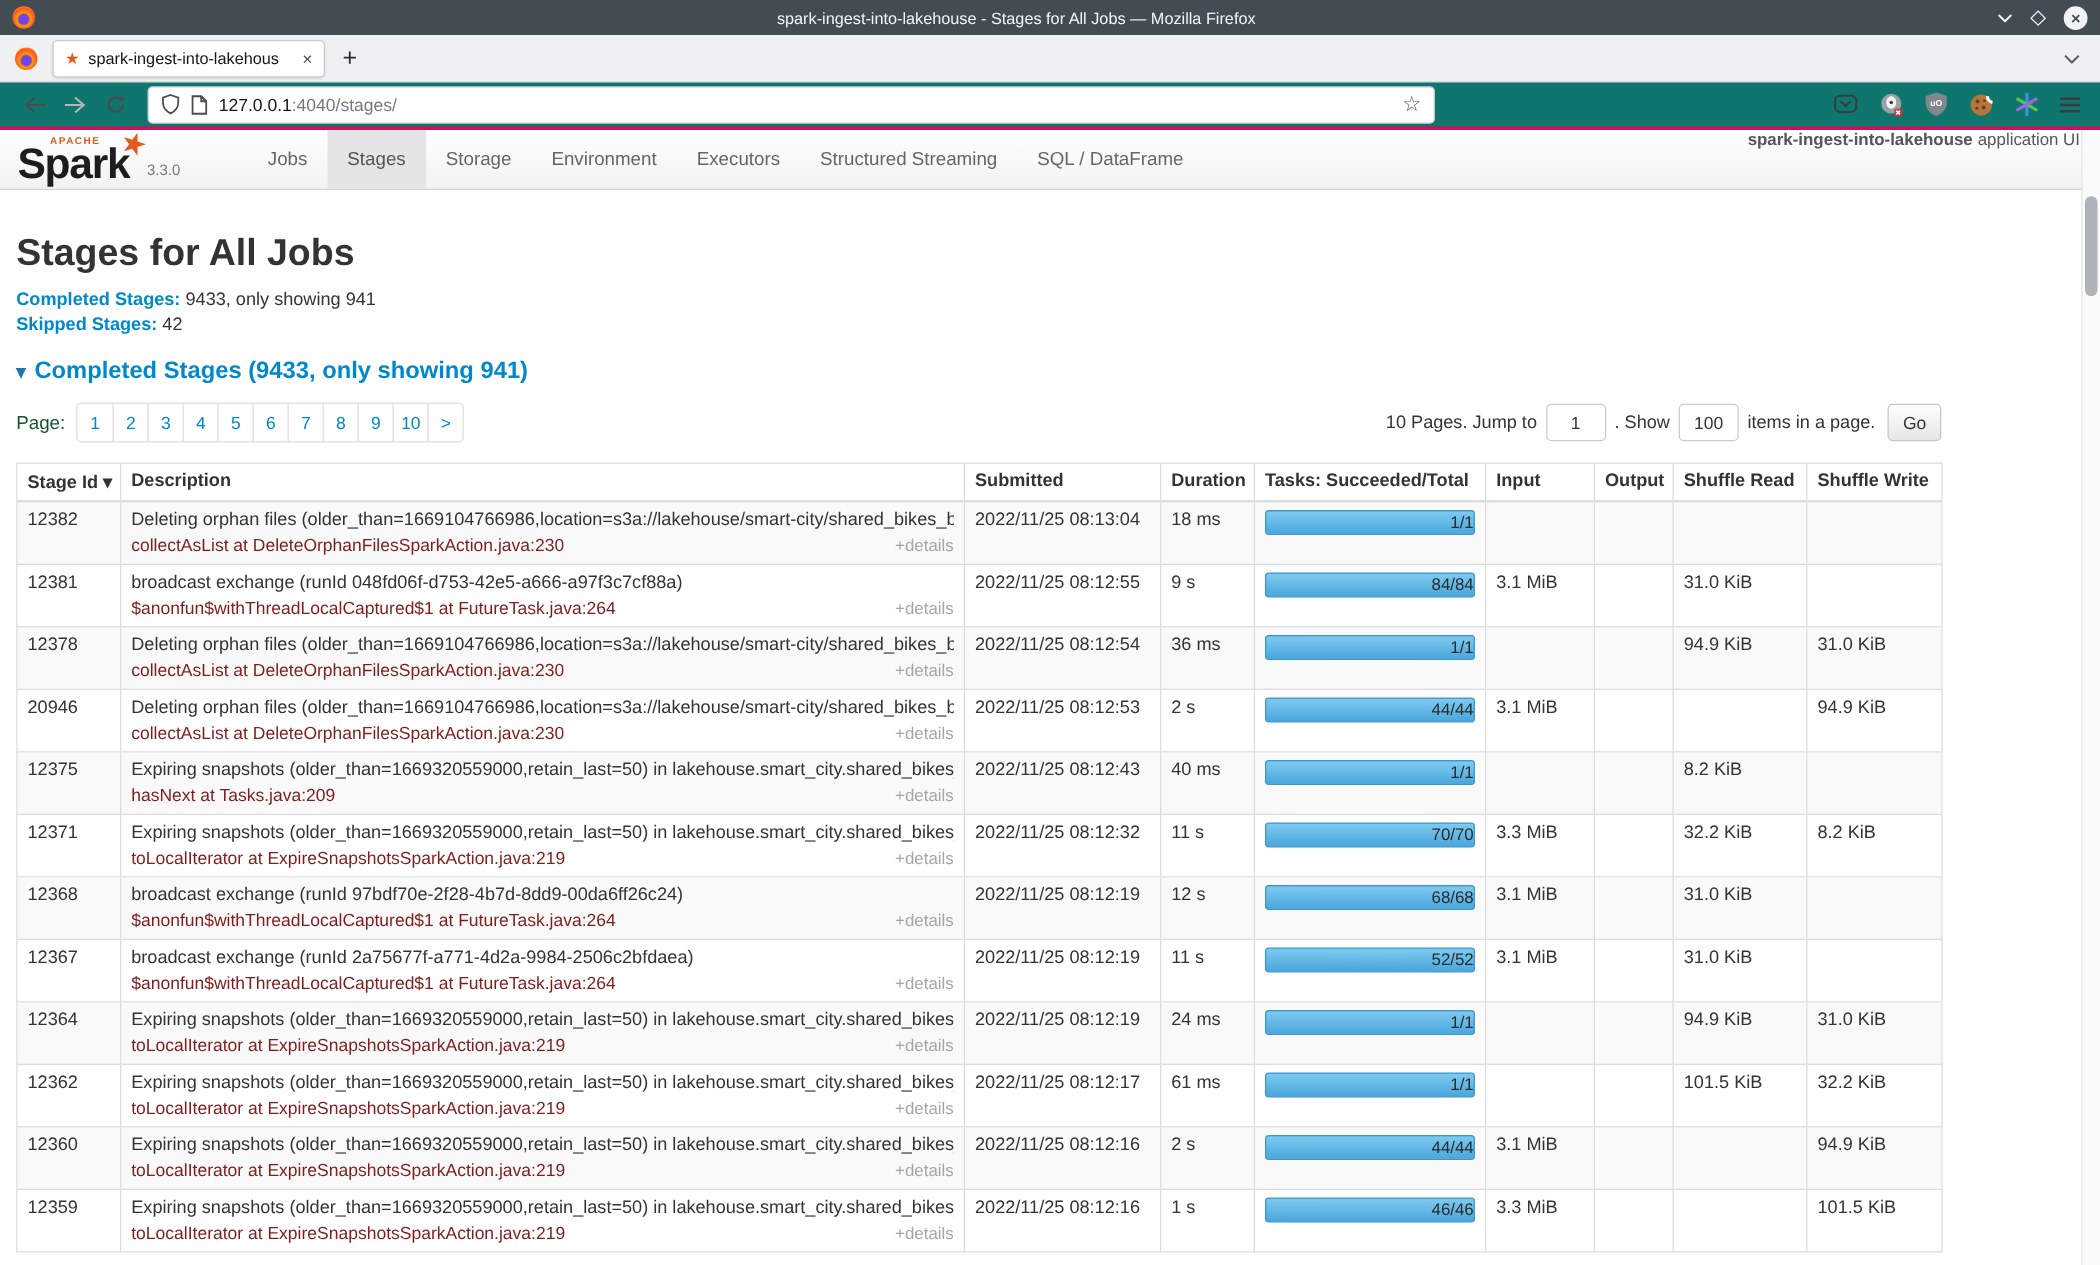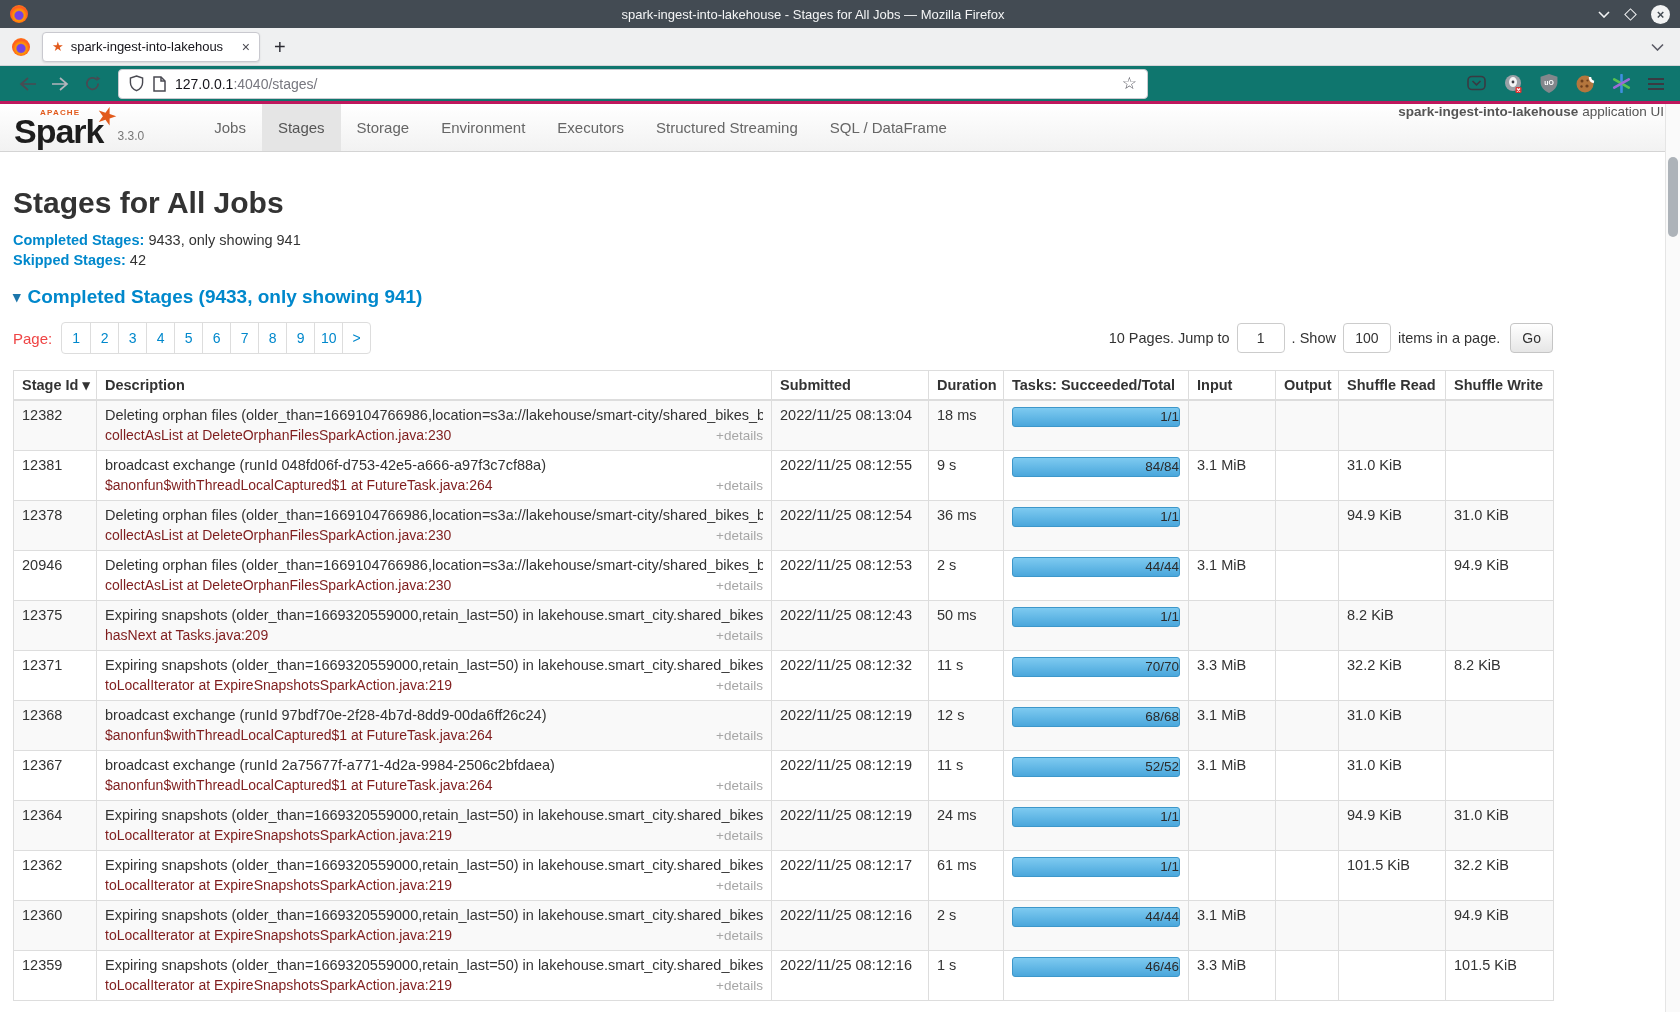"Page:" .page-label { color: #ef4444 -> #14532d }
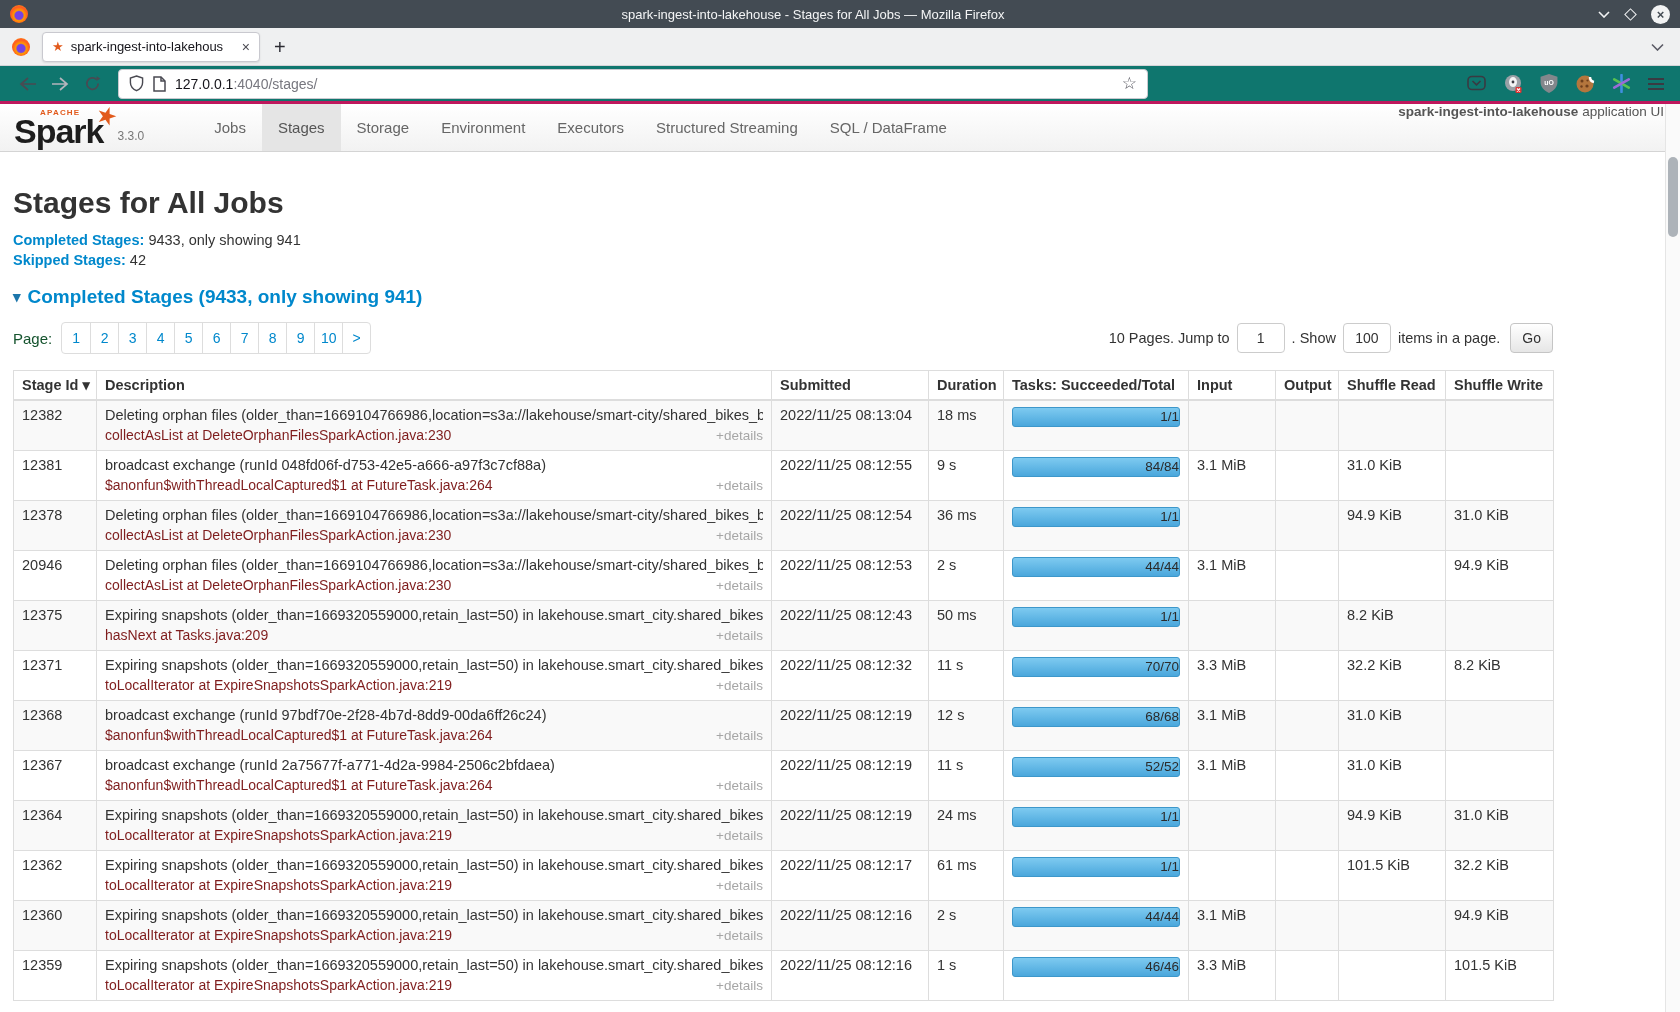"50 ms" td.cellv { text: 50 -> 40 }
